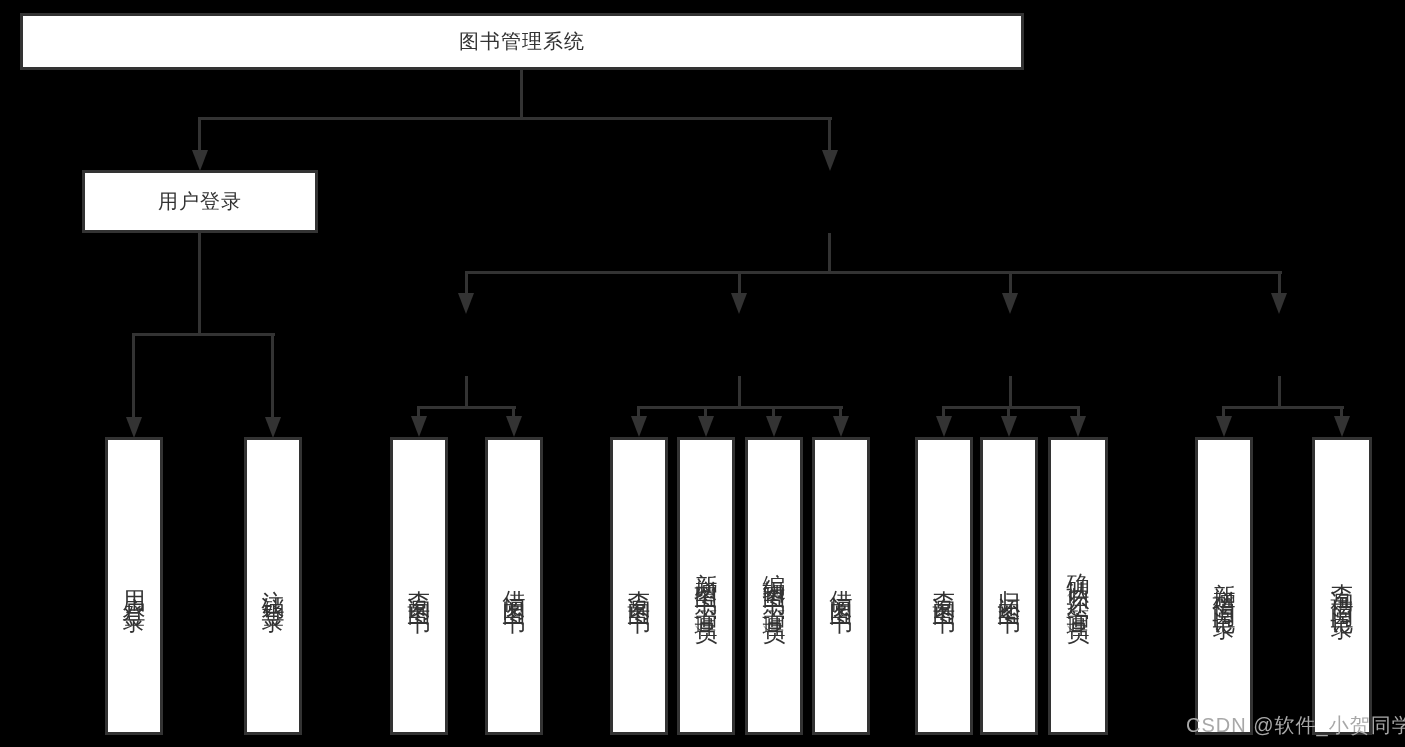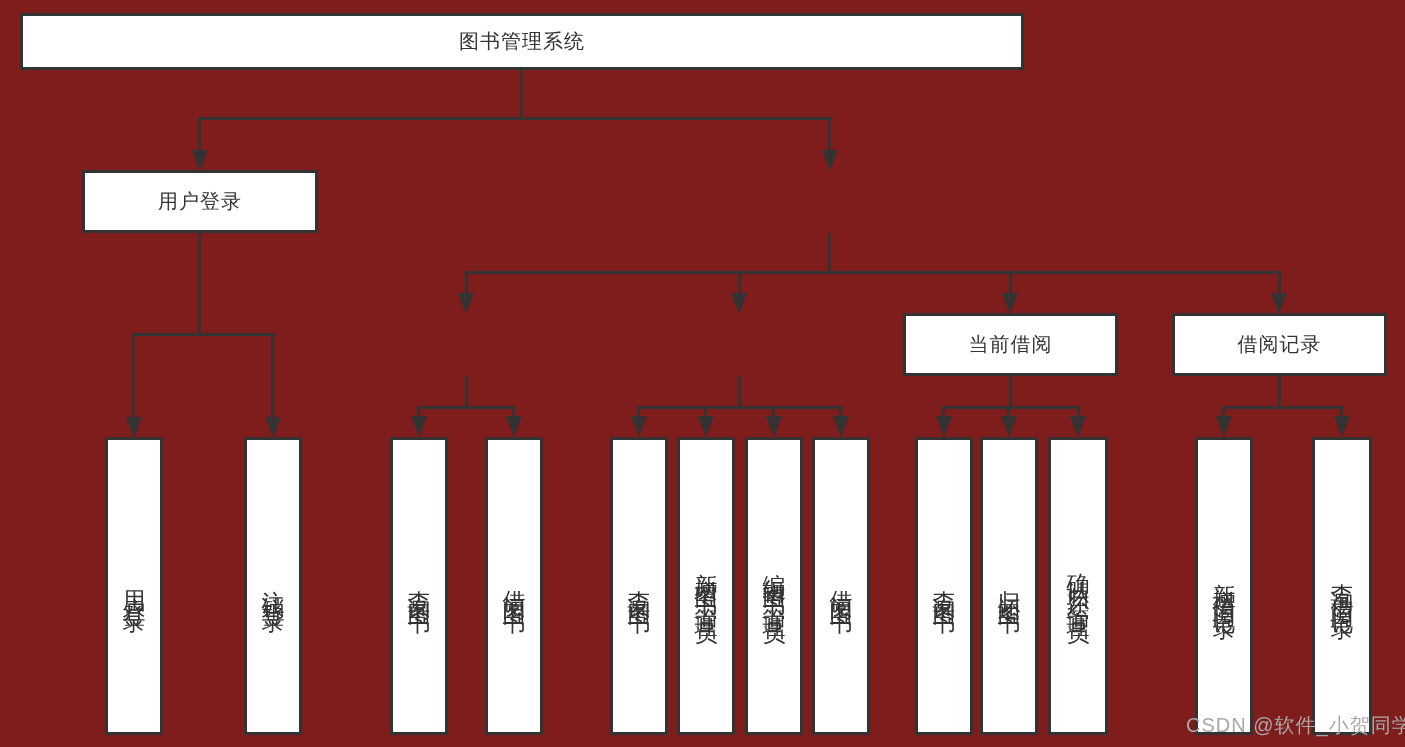"图书管理系统" #canvas { background: #7f1d1d -> #000000 }
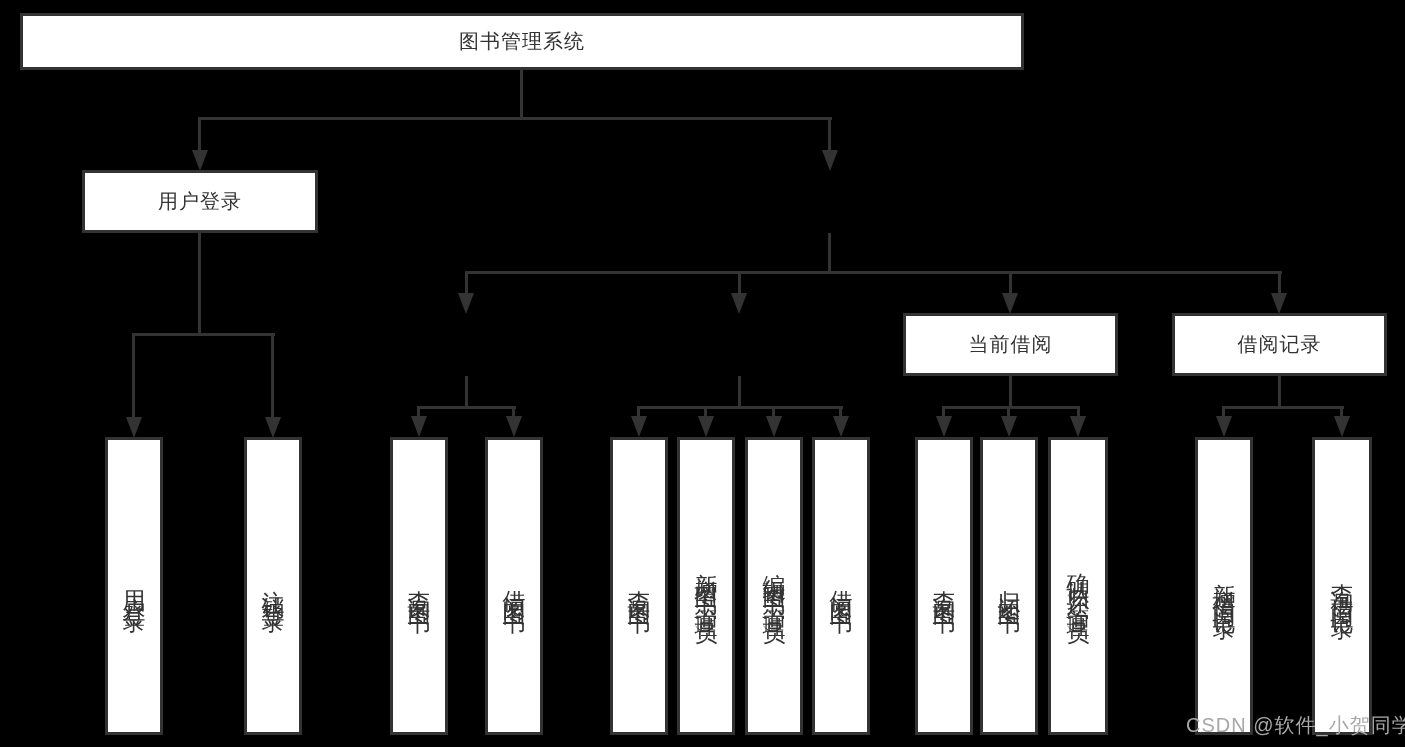"当前借阅" div.box { html: <div>当前借阅</div> -> none }
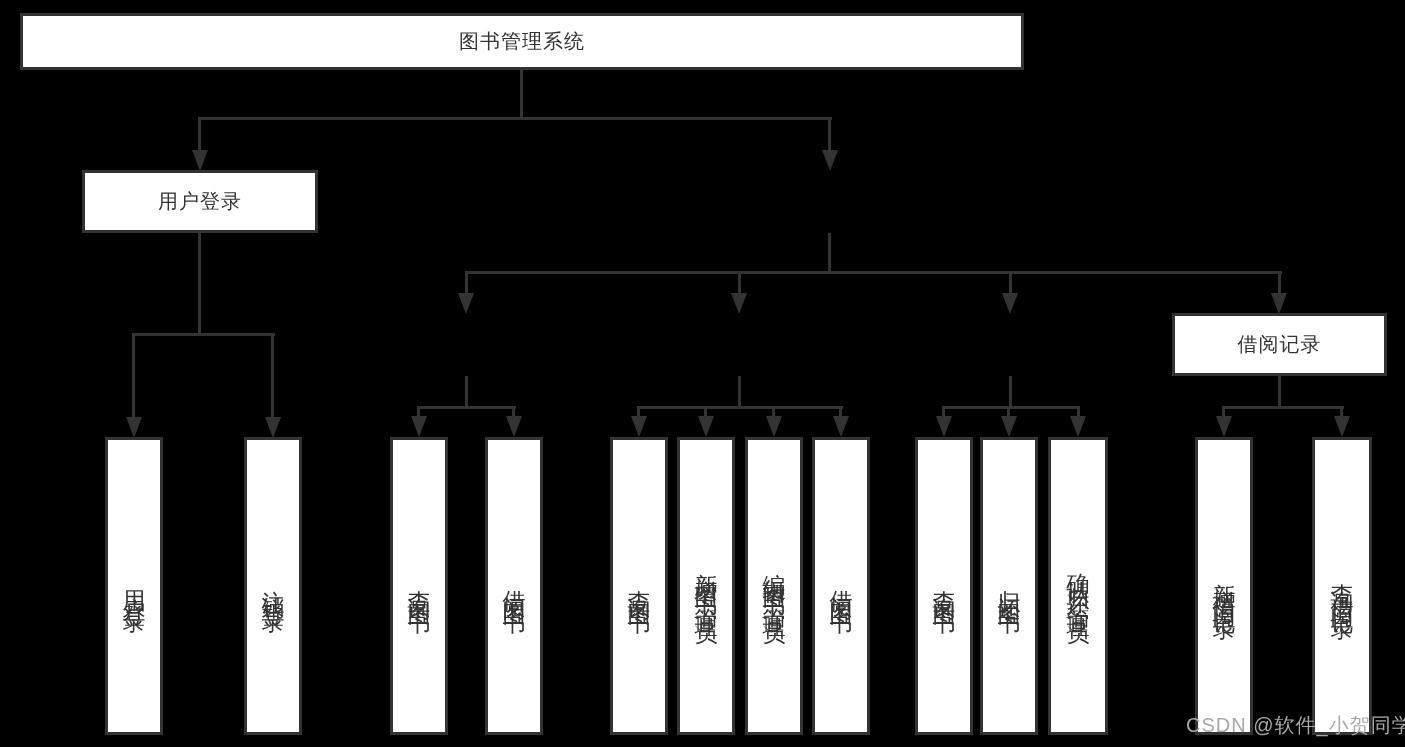"借阅记录" div.box { html: <div>借阅记录</div> -> none }
